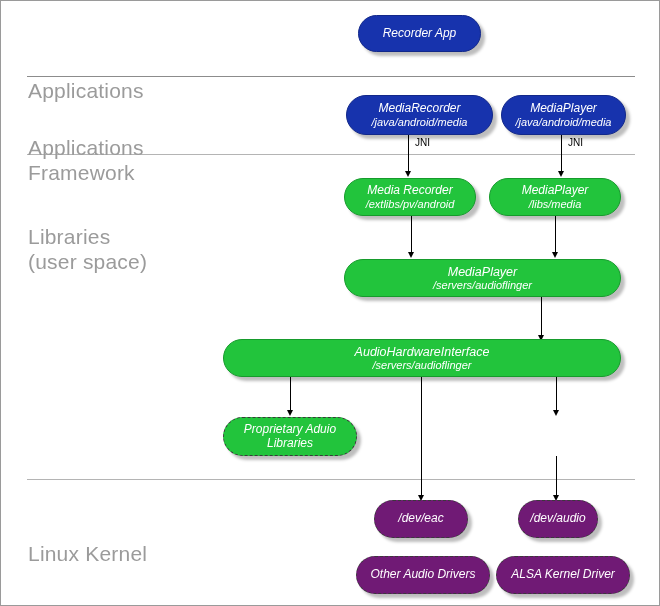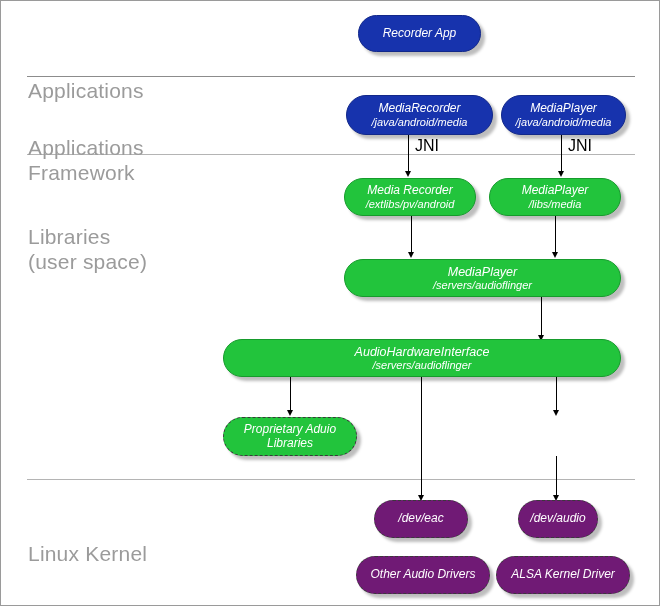"JNI" .edge-label { font-size: 16px -> 10px }
